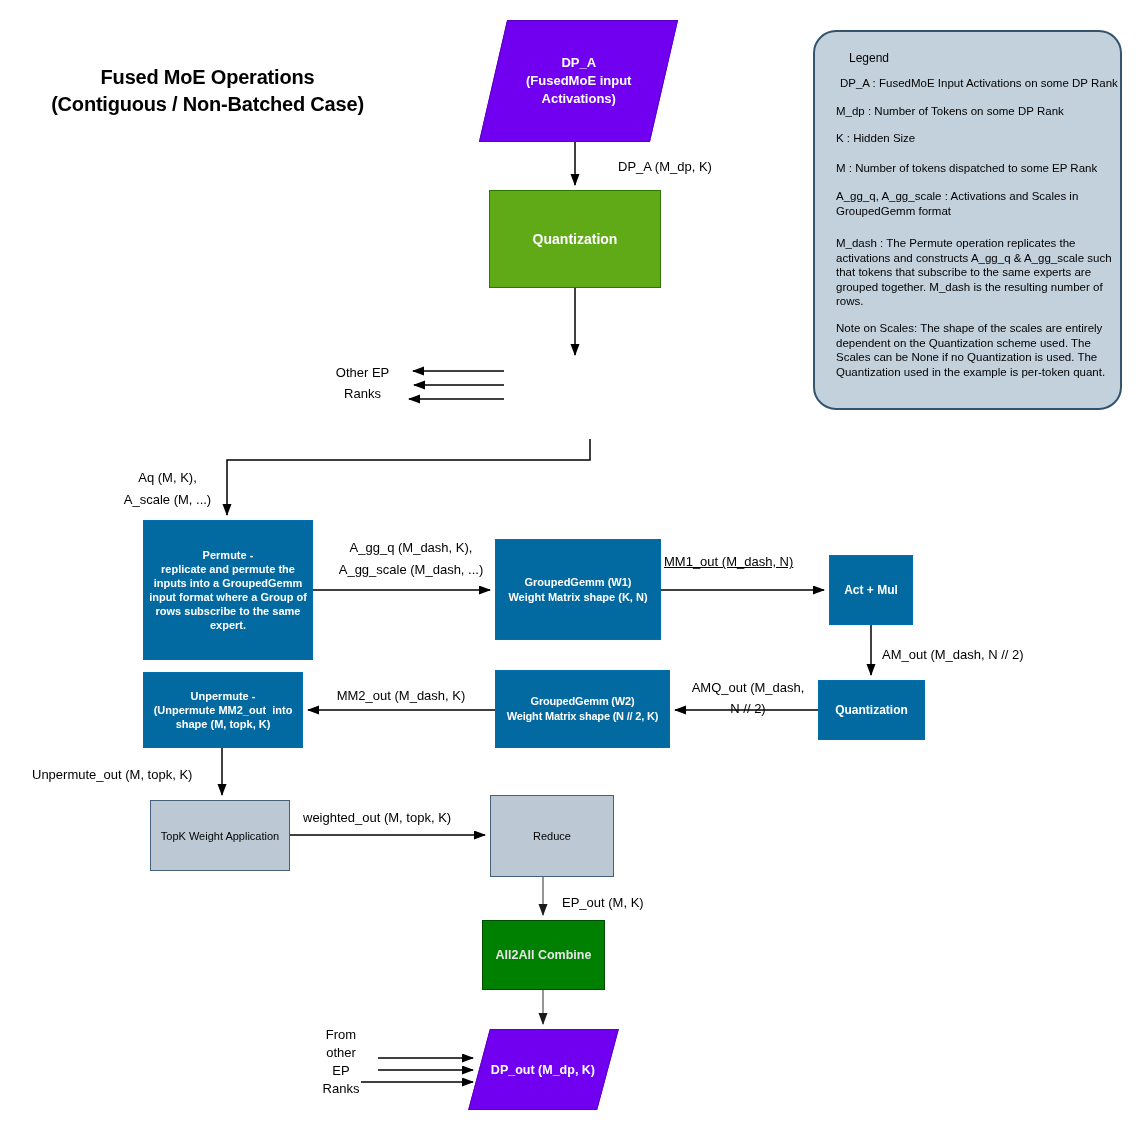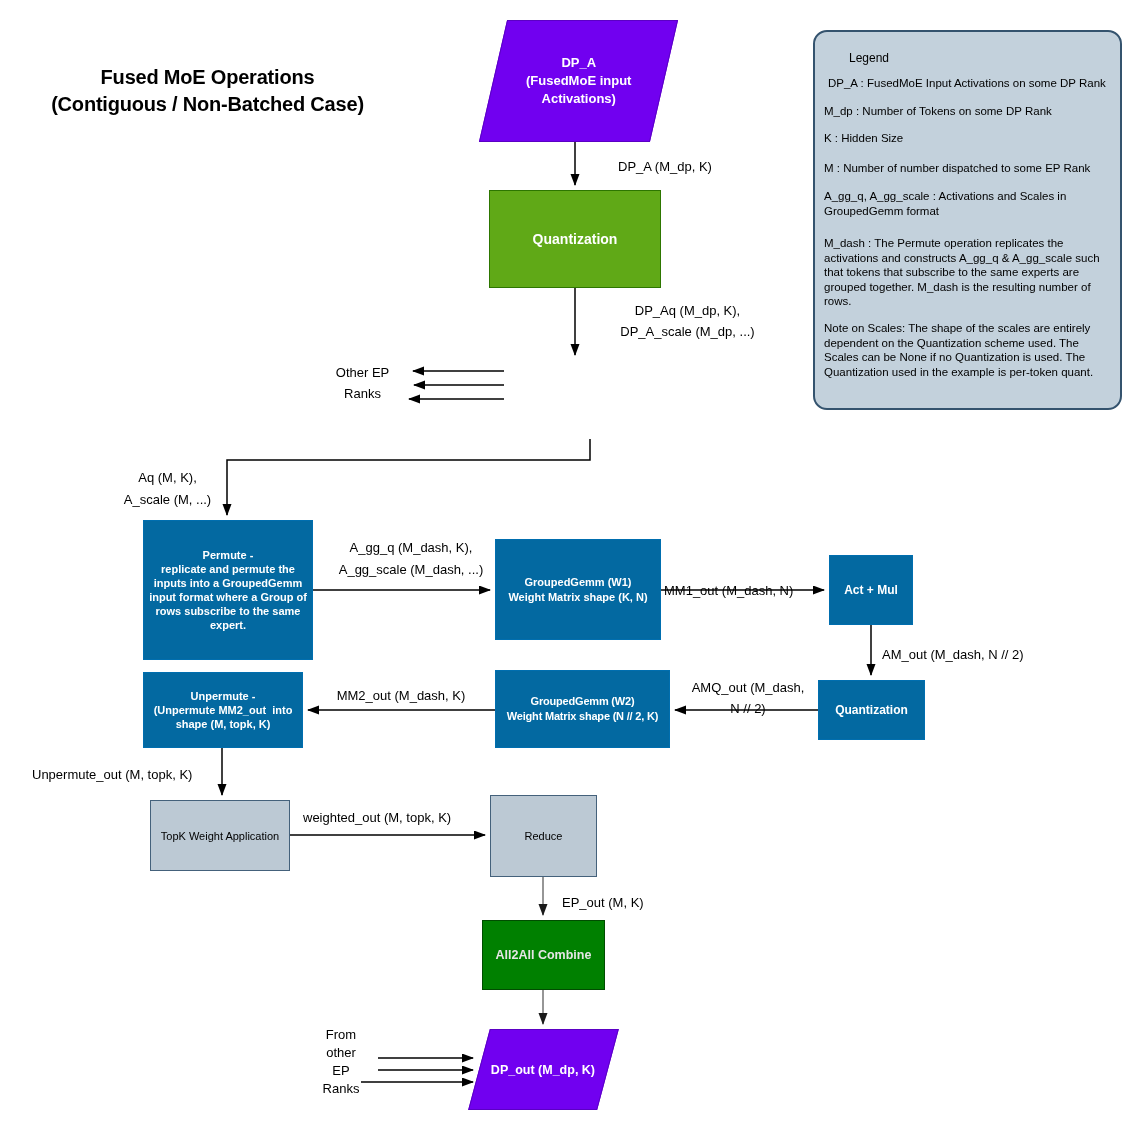"Legend" .legend { border-radius: 14px -> 23px }
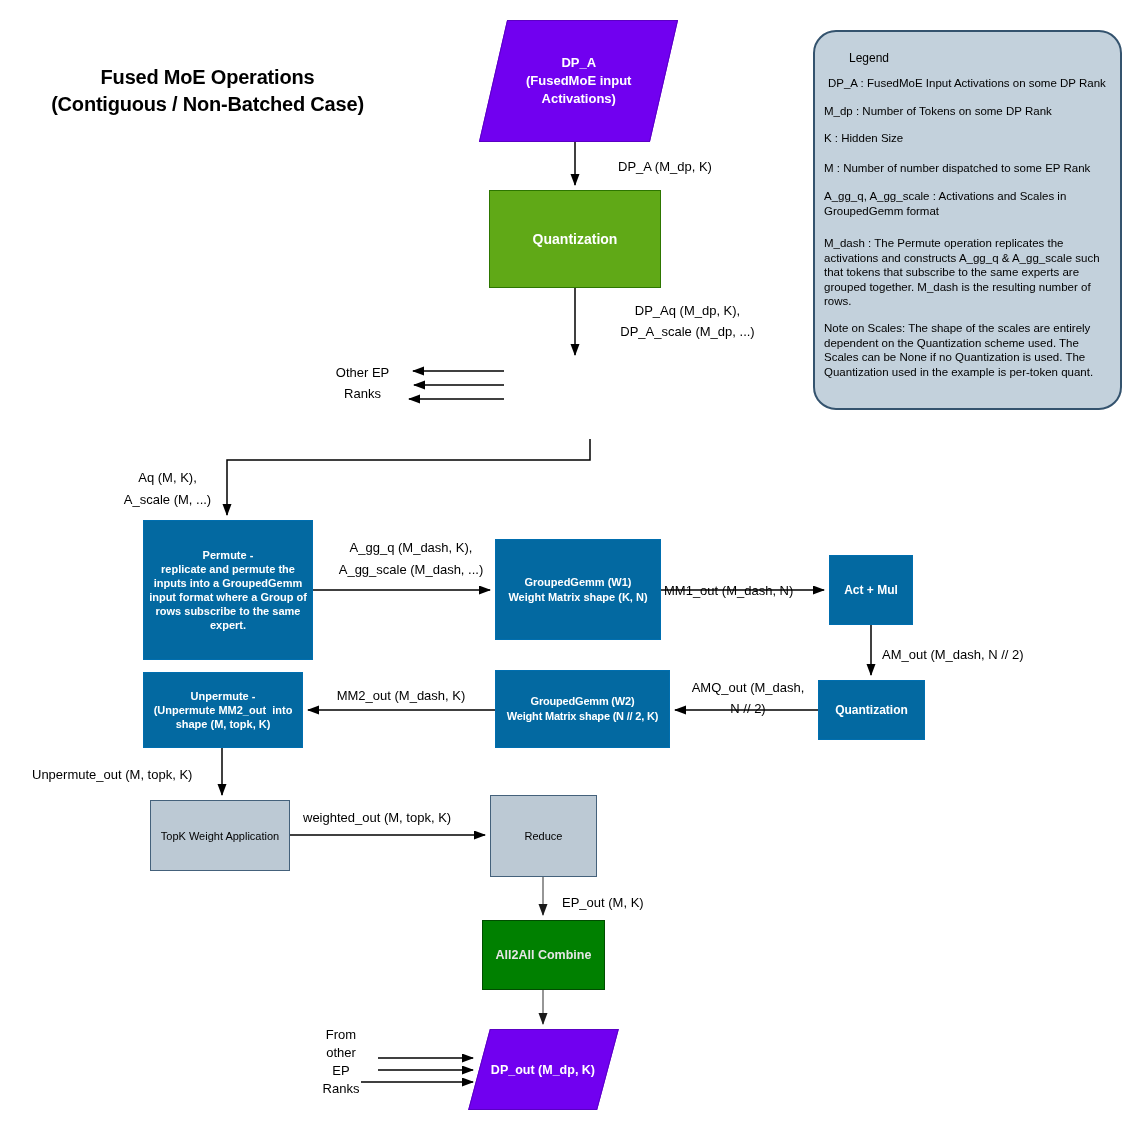"DP_A : FusedMoE Input Activations" .legend .litem { margin-left: none -> 12px }
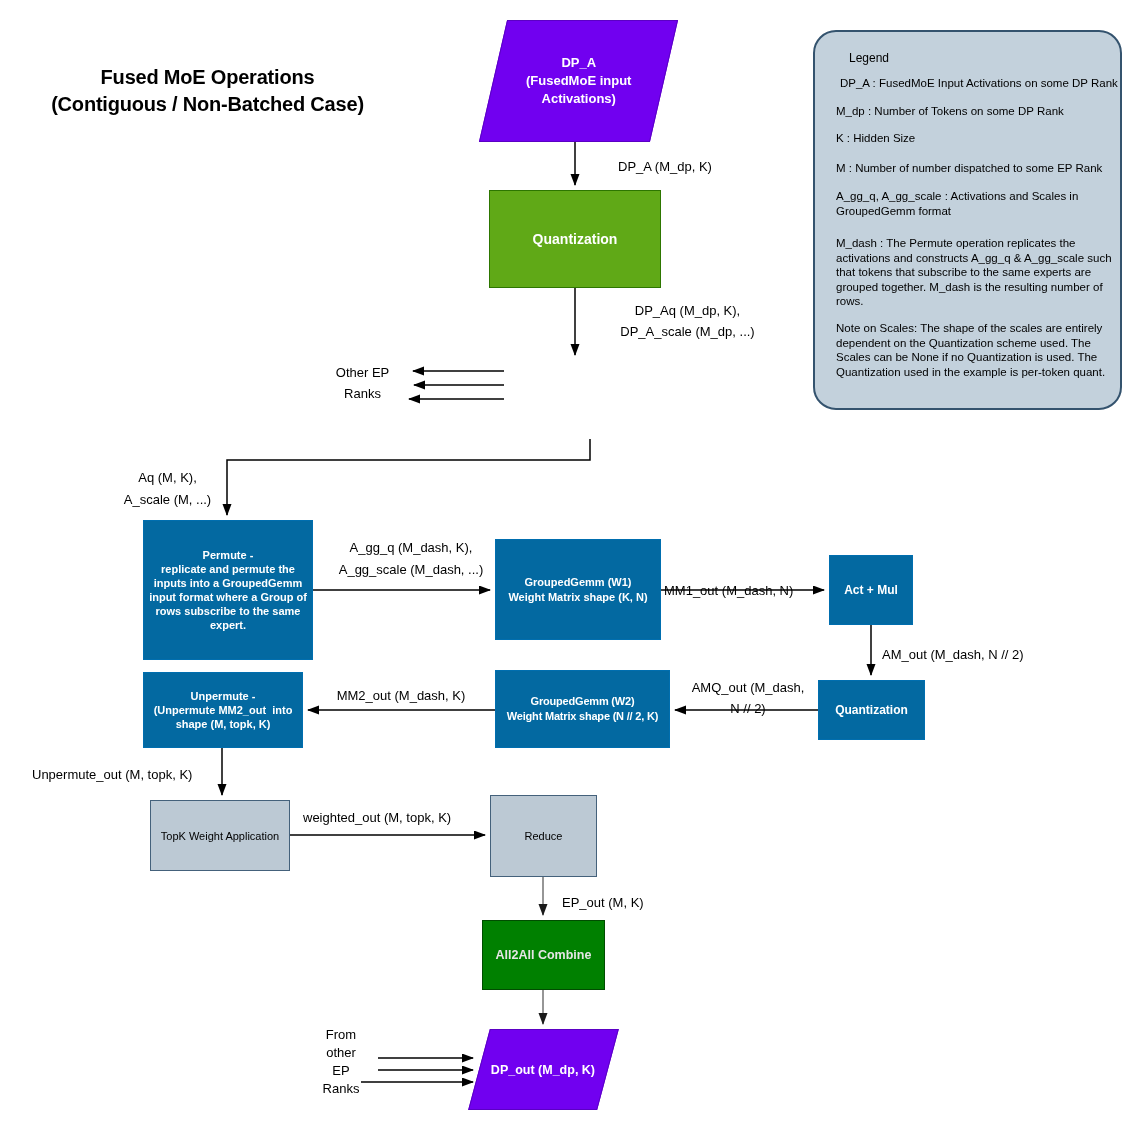"M : Number of number" div.litem { text: number -> tokens }
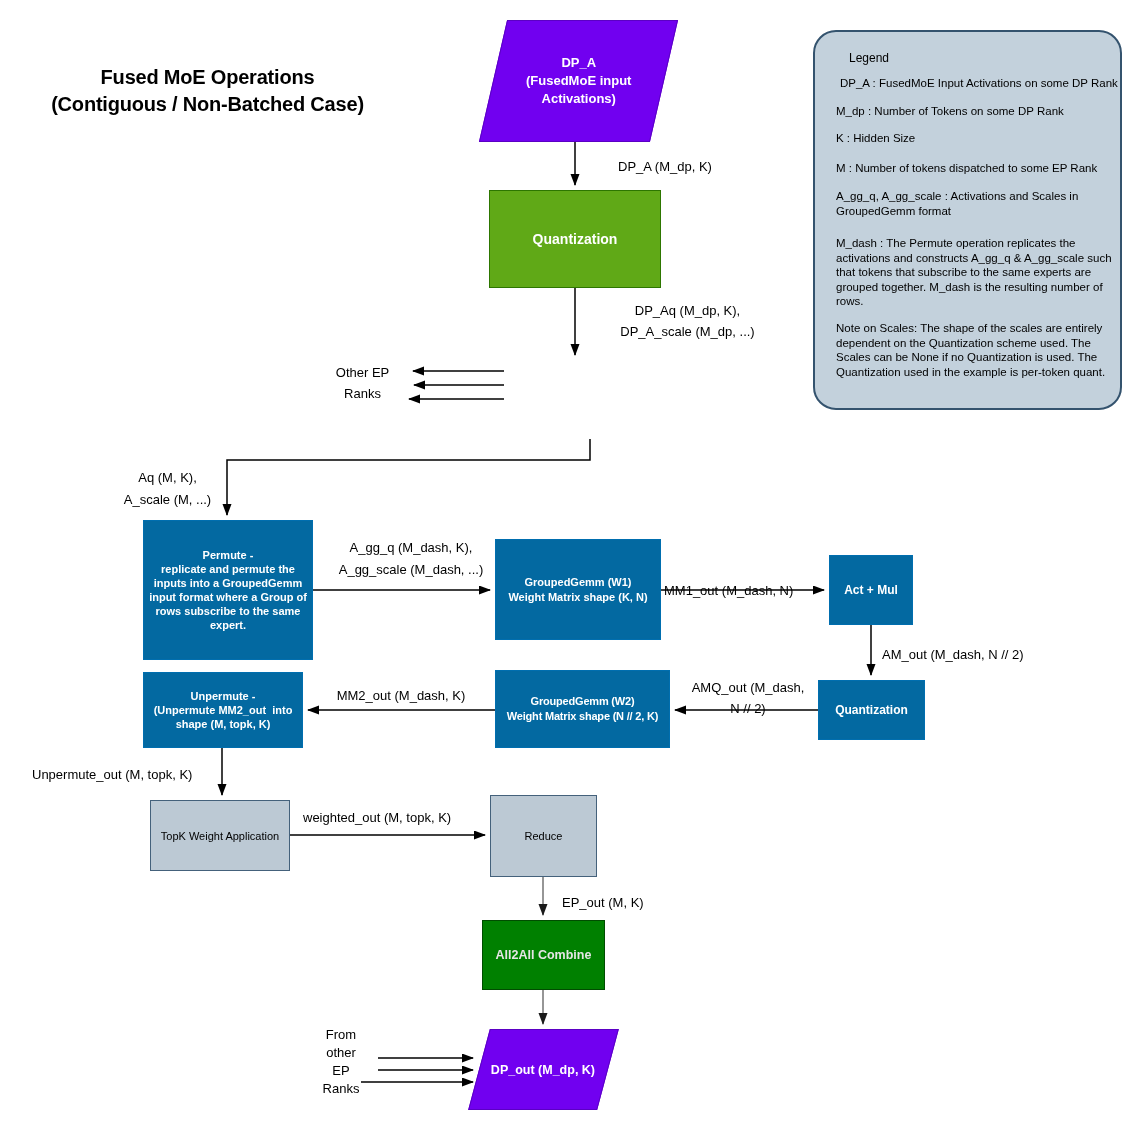"DP_Aq (M_dp, K)," div.lbl { html: <div>DP_Aq (M_dp, K), DP_A_scale (M_dp, ...)</div> -> none }
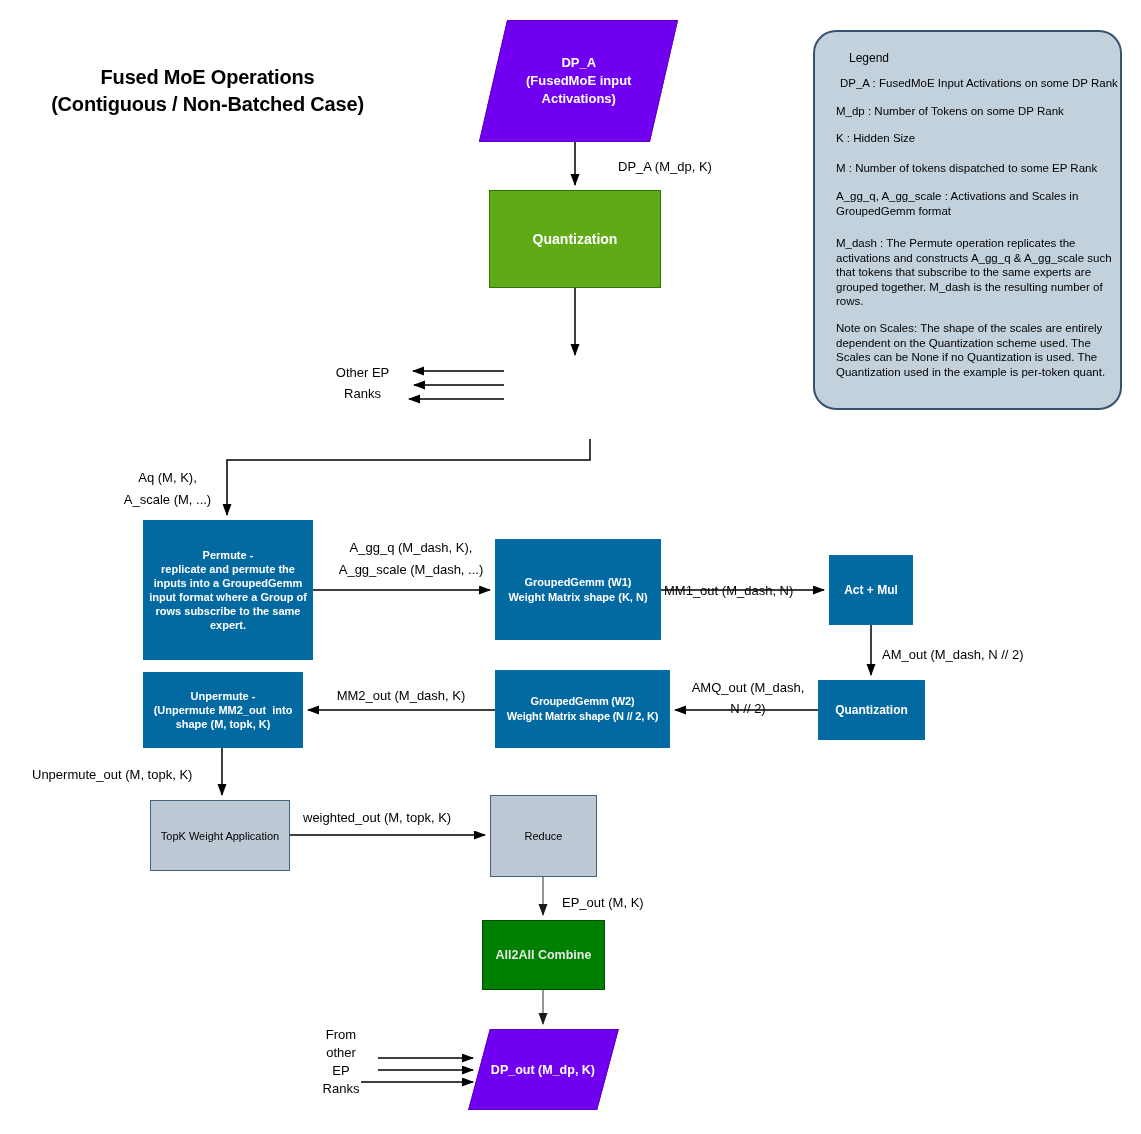"MM1_out (M_dash, N)" div.lbl { text-decoration: none -> underline; top: 580px -> 551px }
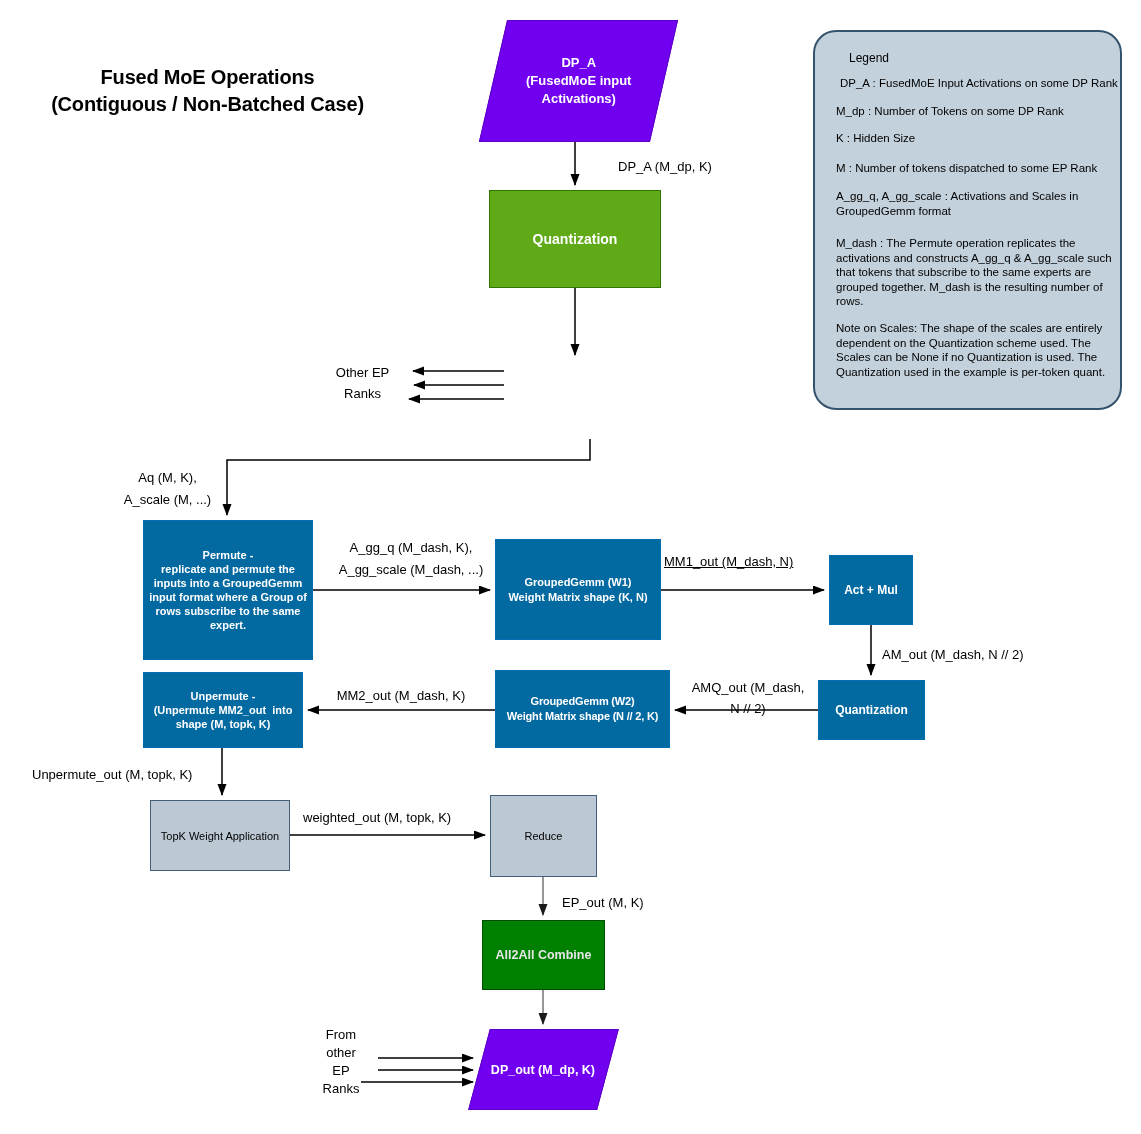"Reduce" div.node { width: 107px -> 124px }
